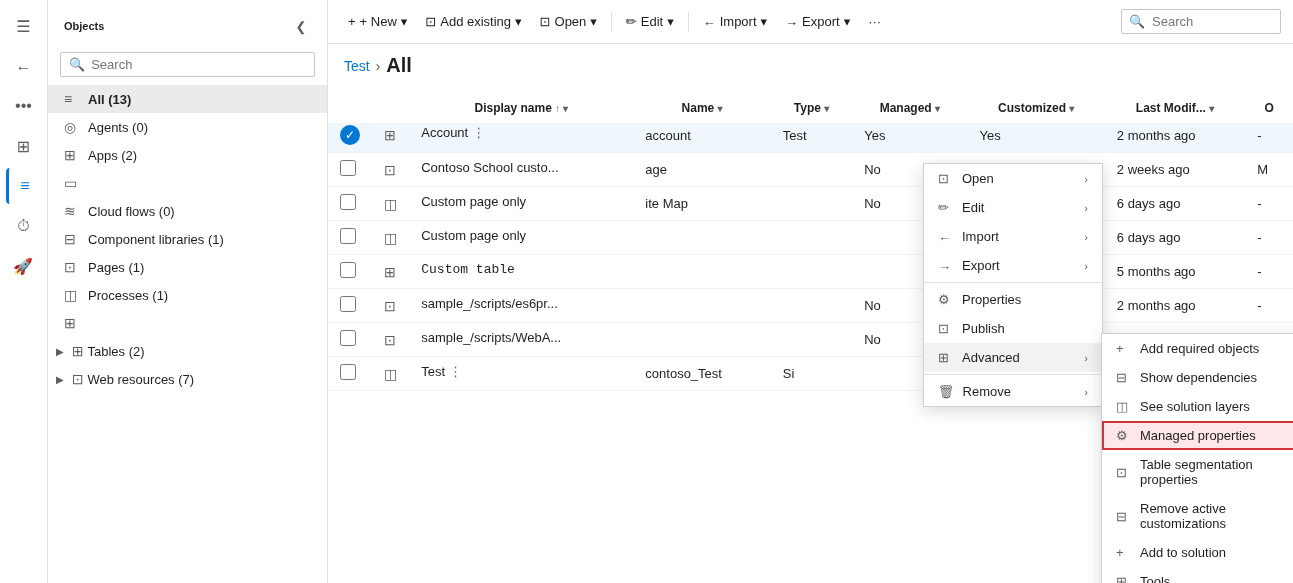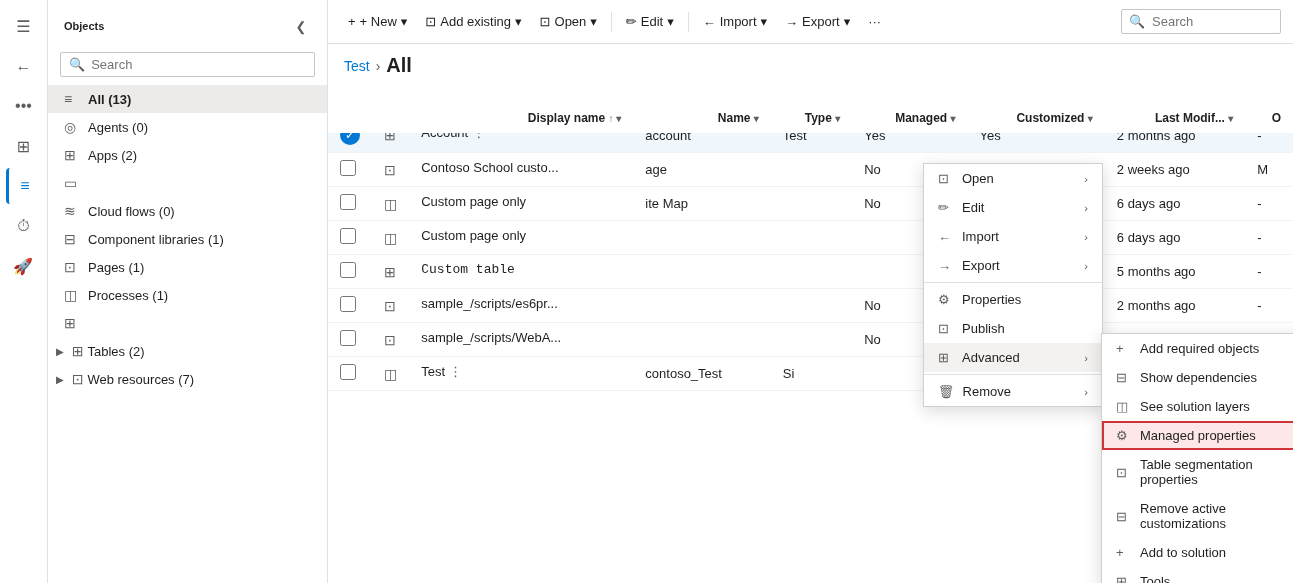"Display name ↑ ▾" thead th { text-align: right -> center; top: 16px -> 6px }
